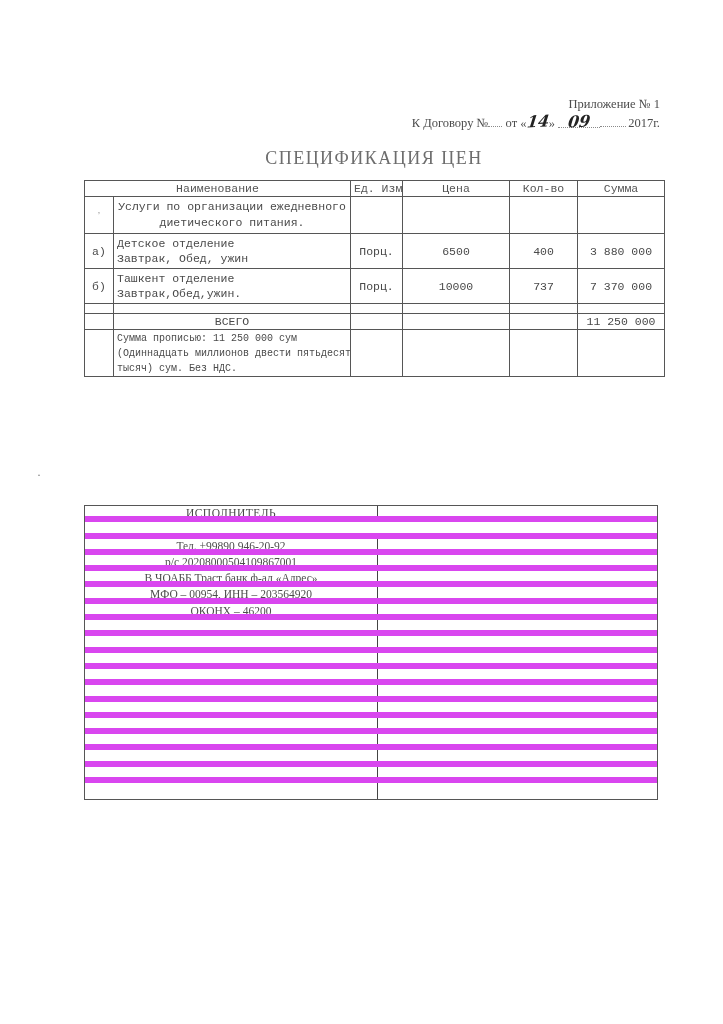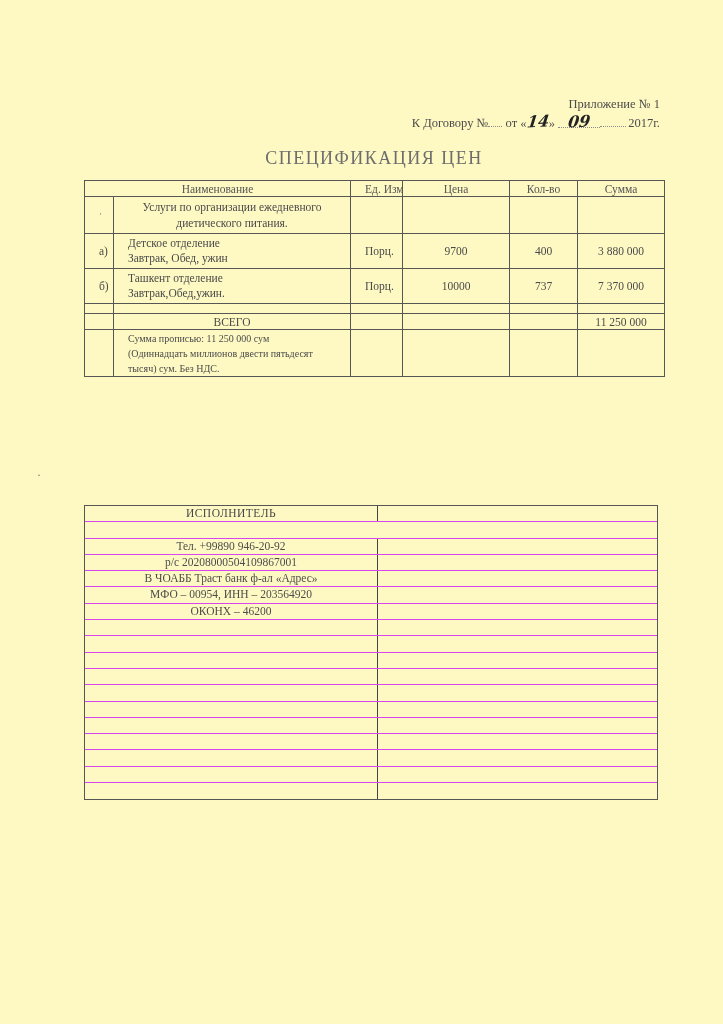"Приложение № 1" .page { background: #fef9c3 -> #ffffff }
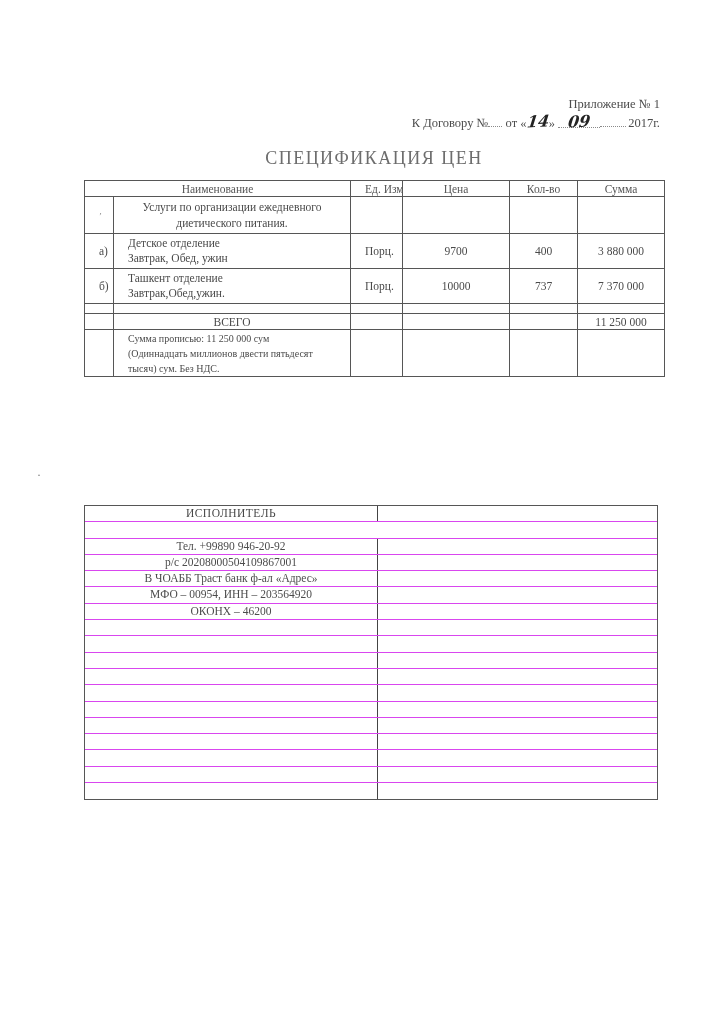"Наименование" .price-table td { font-family: none -> Liberation Mono, monospace; padding: 0 14px -> 0 3px }
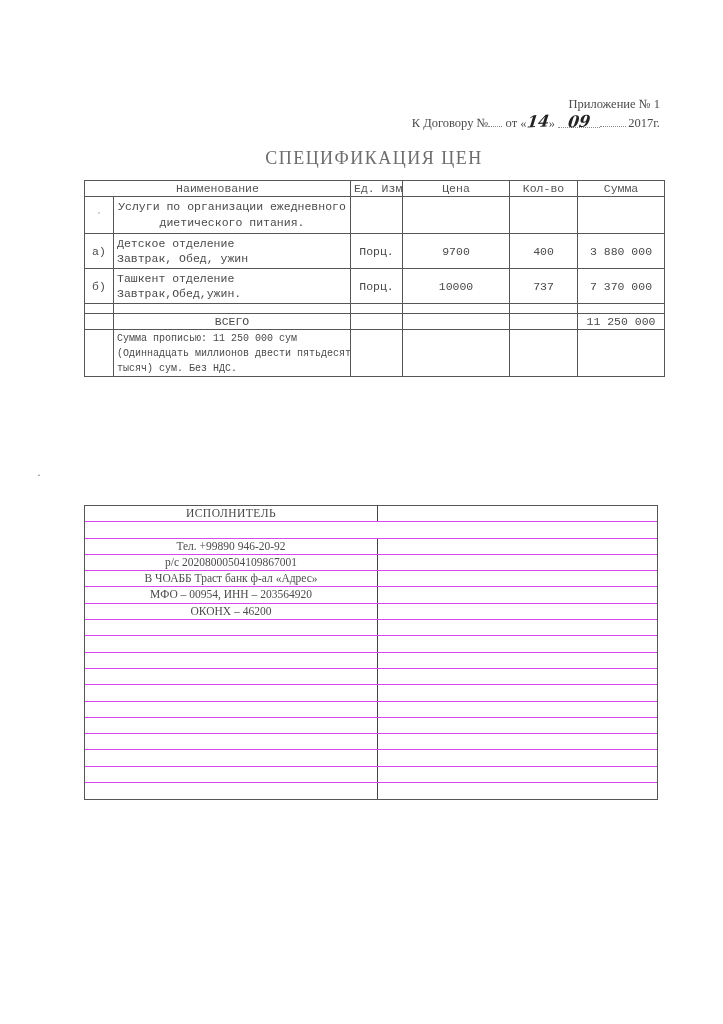"9700" td.c { text: 9700 -> 6500 }
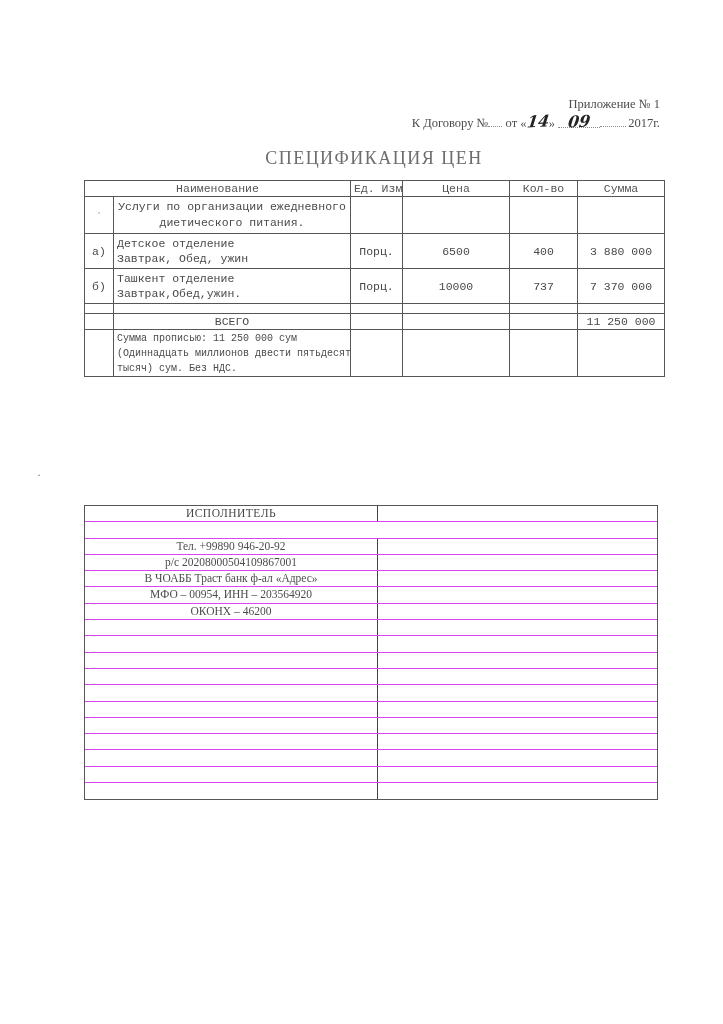"ИСПОЛНИТЕЛЬ" .sig-row { border-bottom: 1px solid #d946ef -> 6px solid #d946ef }
